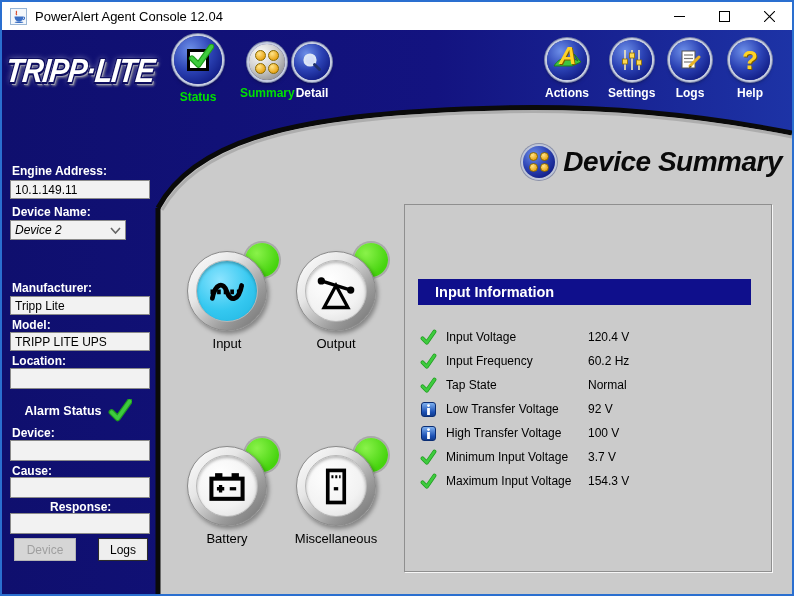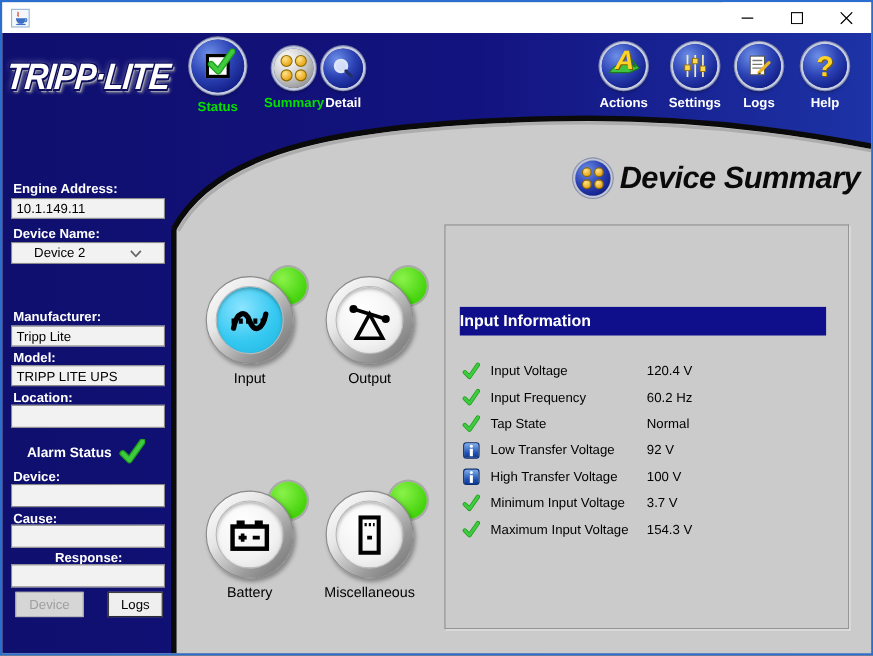"PowerAlert Agent Console 12.04" span.win-title { html: none -> <span>PowerAlert Agent Console 12.04</span> }
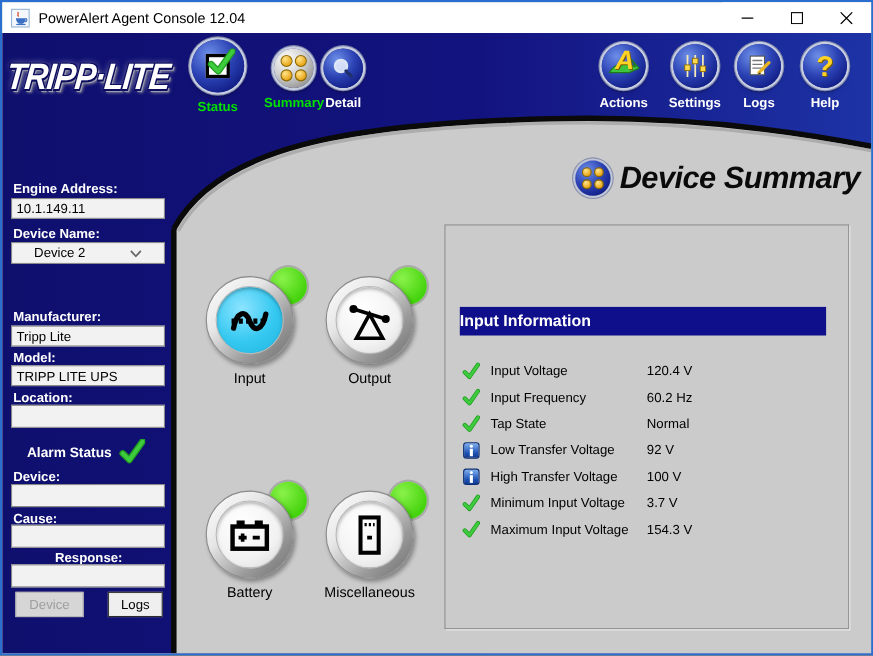"Device 2" .side-select { font-style: none -> italic; padding: 0 20px -> 0 4px; width: 140px -> 116px }
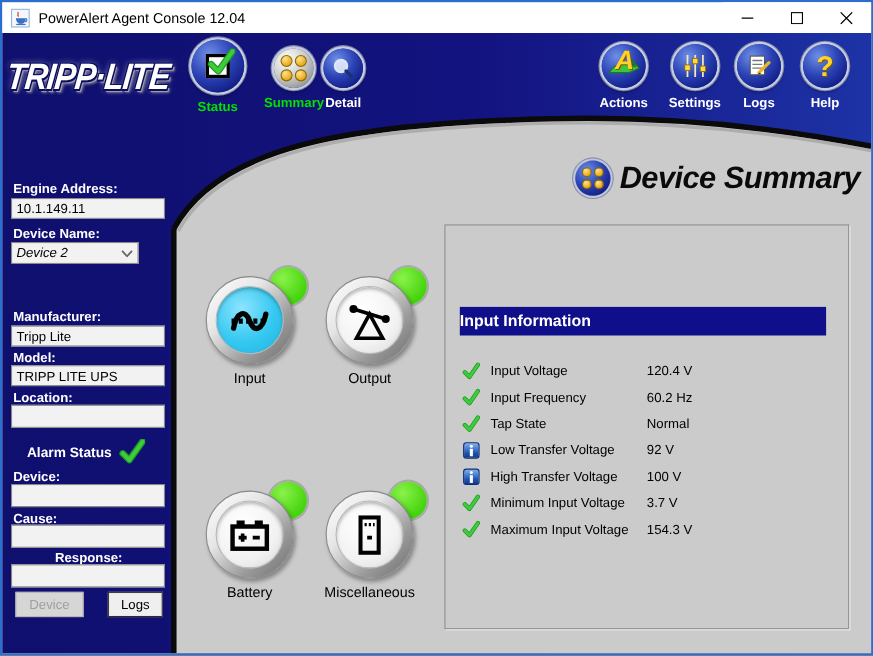"Input Information" .panel-banner { padding-left: 0 -> 17px }
